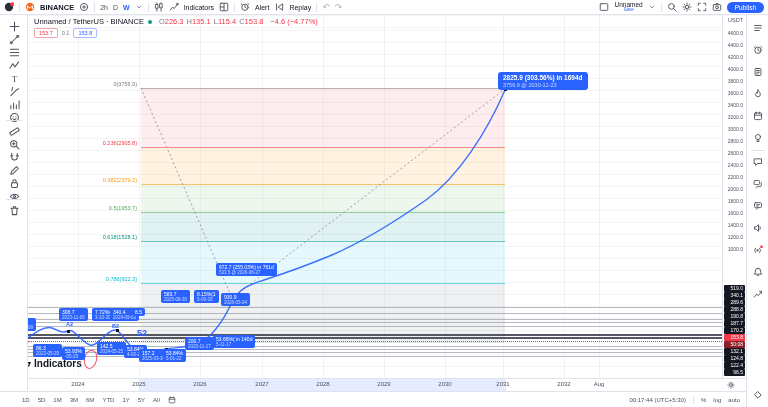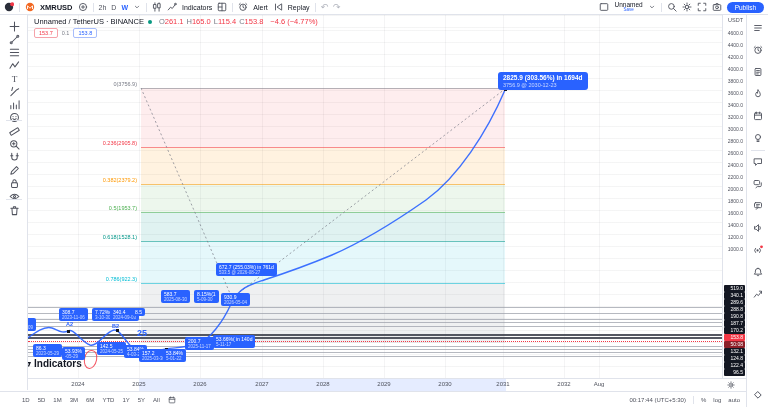"XMRUSD" span.sym { text: XMRUSD -> BINANCE }
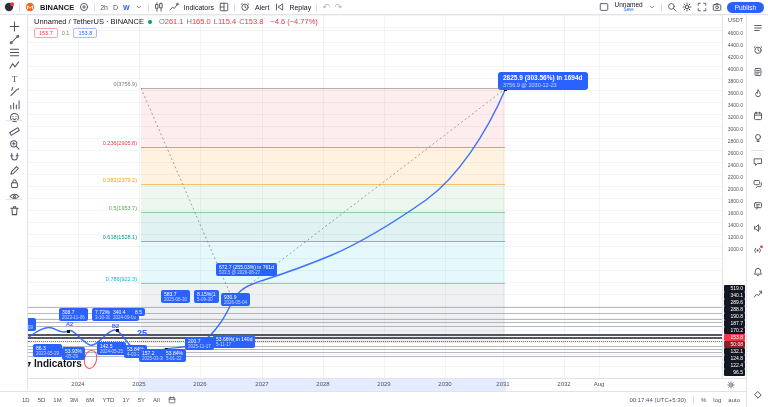"261.1" span.oval { text: 261.1 -> 226.3 }
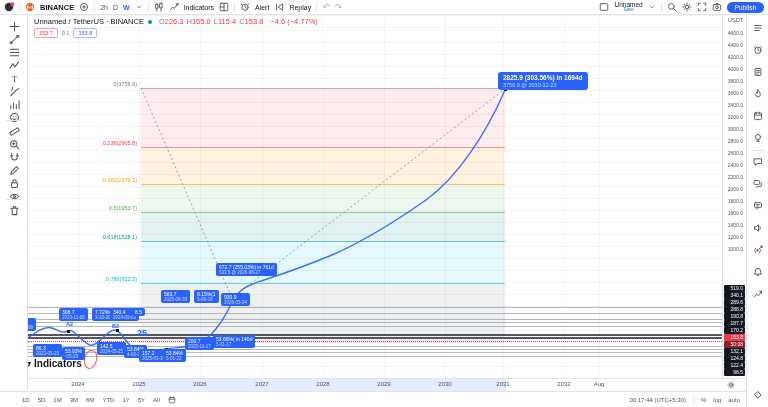"165.0" span.oval { text: 165.0 -> 135.1 }
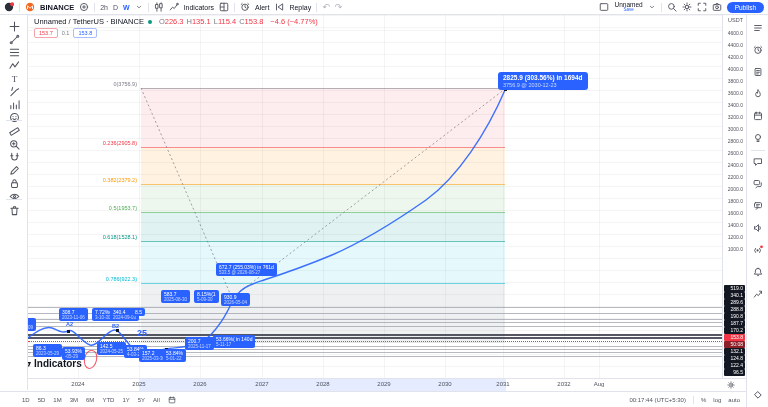"25" div.wave { text: 25 -> 52 }
